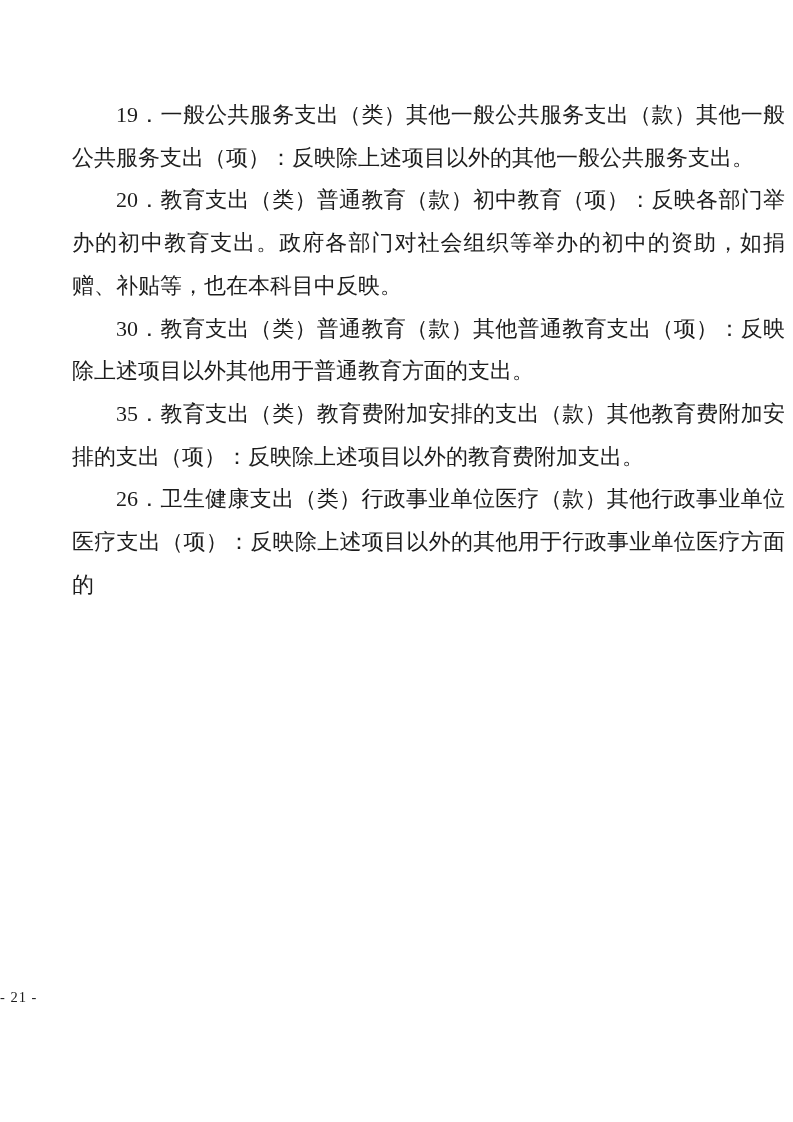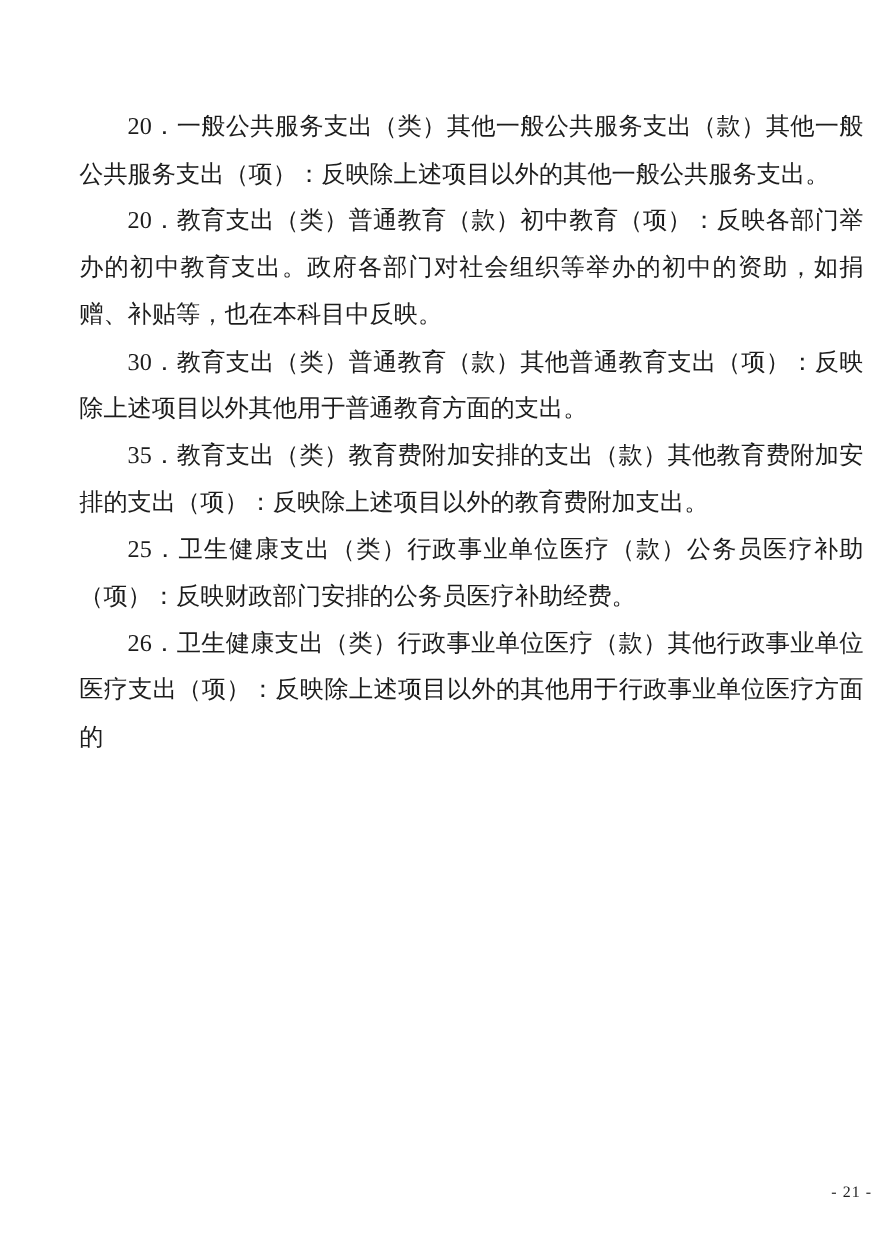"20．一般公共服务支出（类）其他一般公共服务支出（款）其他一般公共服务支出（项）" p { text: 20 -> 19 }
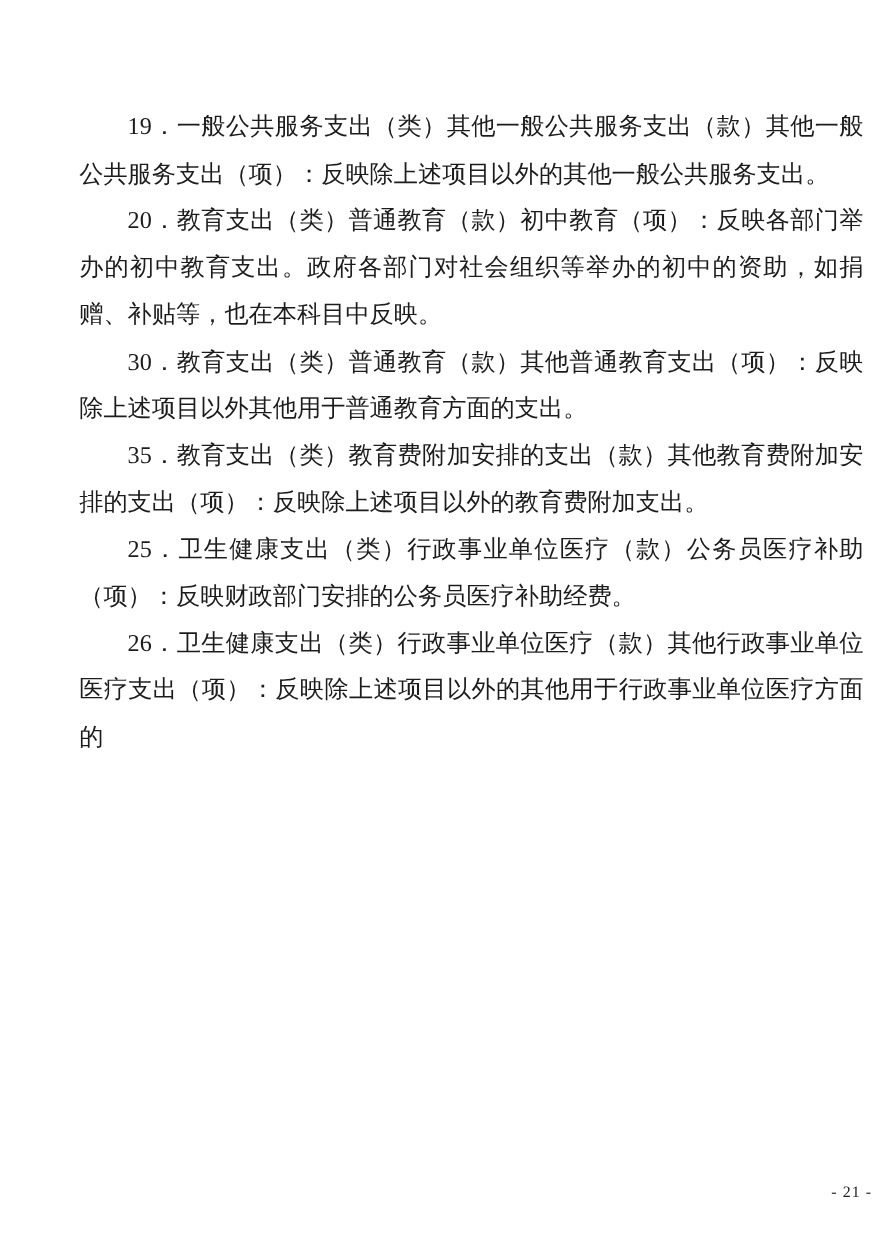"25．卫生健康支出（类）行政事业单位医疗（款）公务员医疗补助（项）：反映财政部门" p { html: <p>25．卫生健康支出（类）行政事业单位医疗（款）公务员医疗补助（项）：反映财政部门安排的公务员医疗补助经费。</p> -> none }
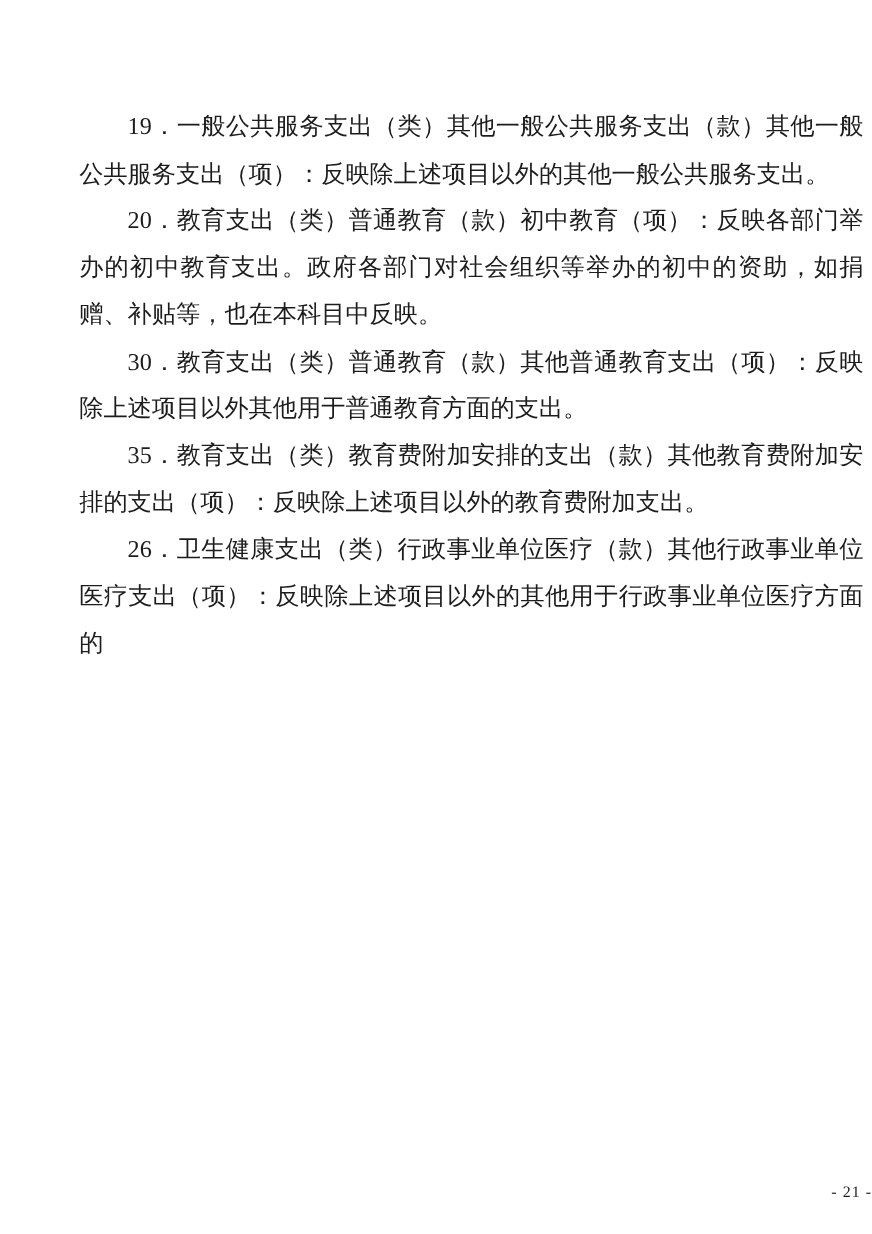"- 21 -" .page-footer { text-align: right -> left; top: 1076px -> 989px }
